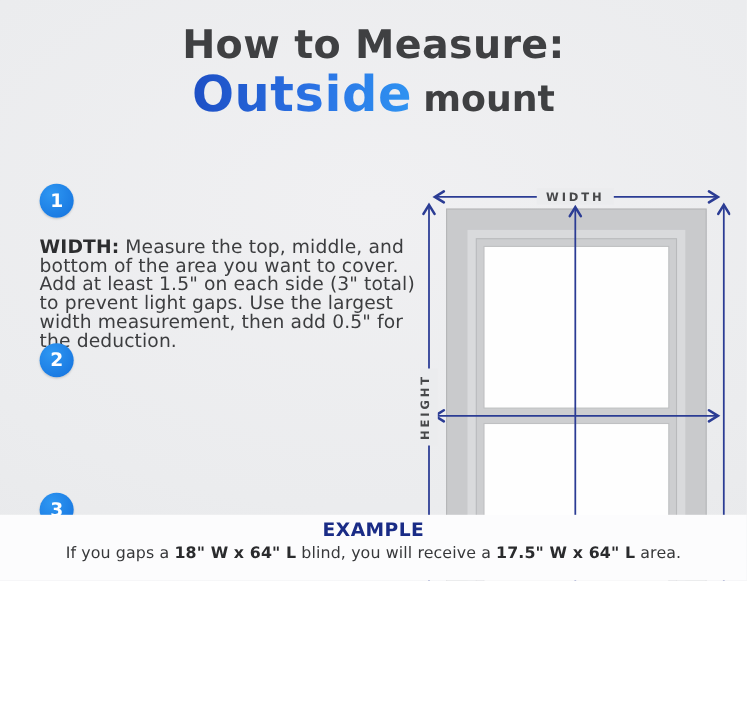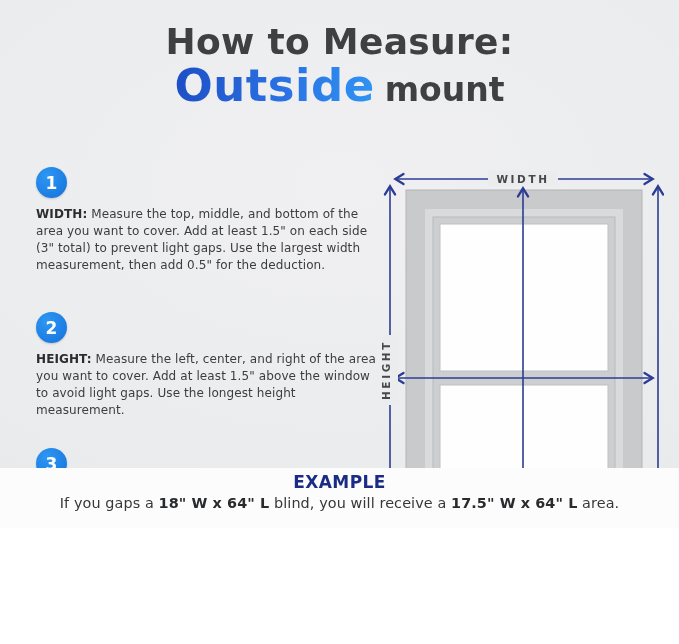"WIDTH: Measure the top, middle," .step-text { font-size: 12px -> 17px; margin-top: 8px -> 19px }
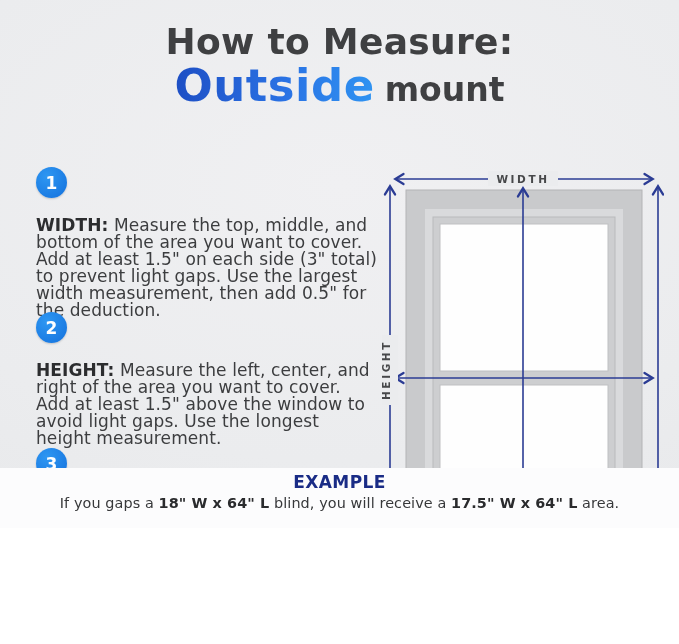"HEIGHT: Measure the left, center," div.step-text { html: <div><span>HEIGHT:</span><span> Measure the left, center, and right of the area you want to cover. Add at least 1.5" above the window to avoid light gaps. Use the longest height measurement.</span></div> -> none }
